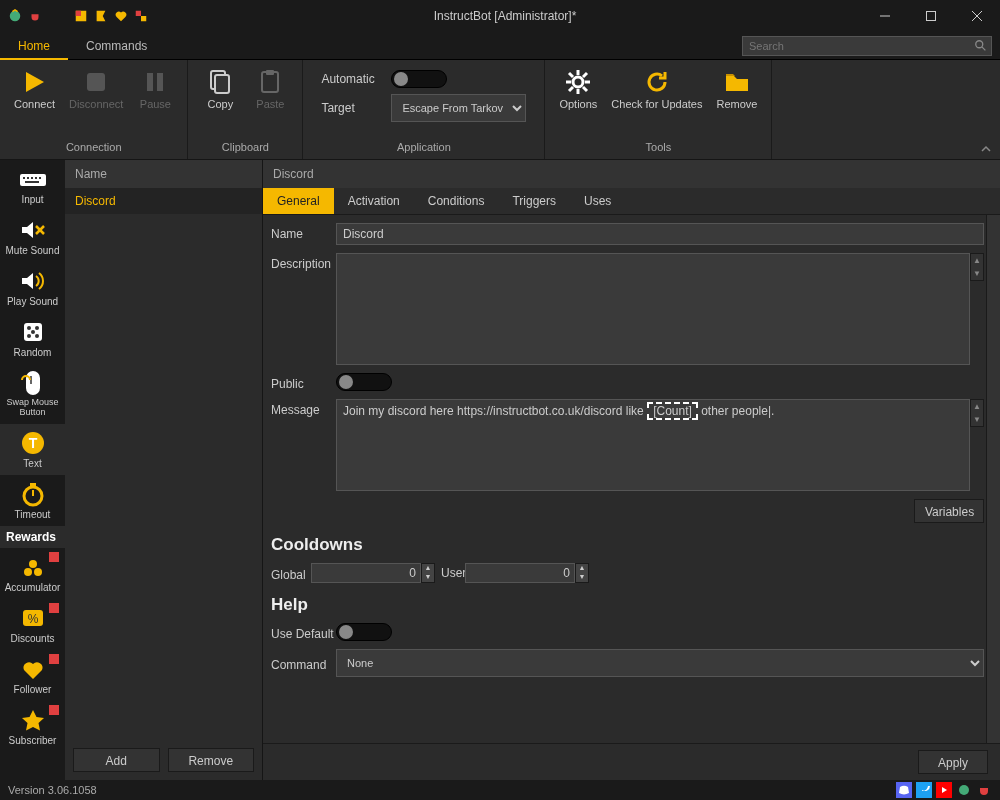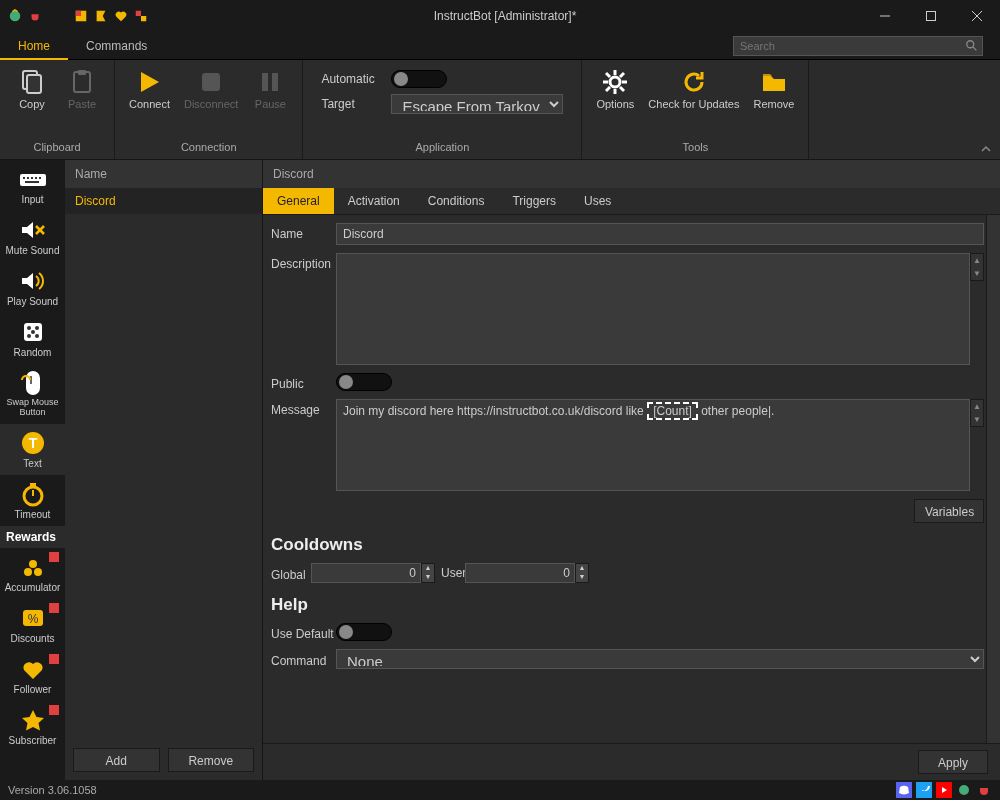"Search" .menubar-right { padding-right: 17px -> 8px }
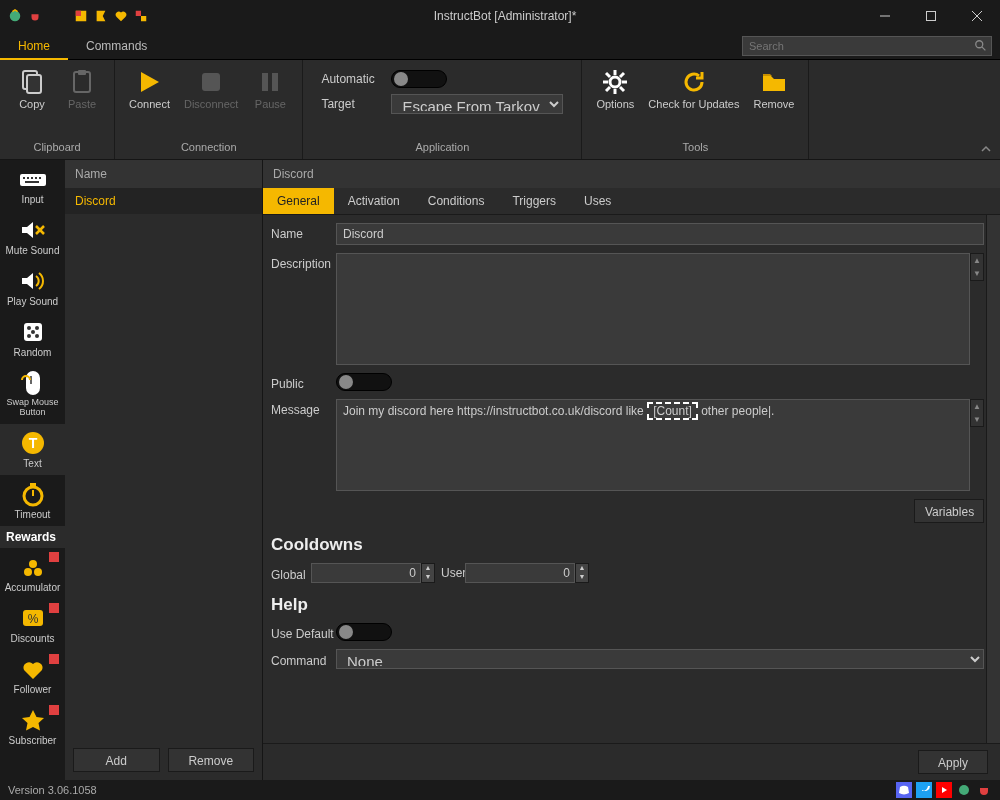"Copy" div.ribbon-group { order: before "Connect" -> after "Connect" }
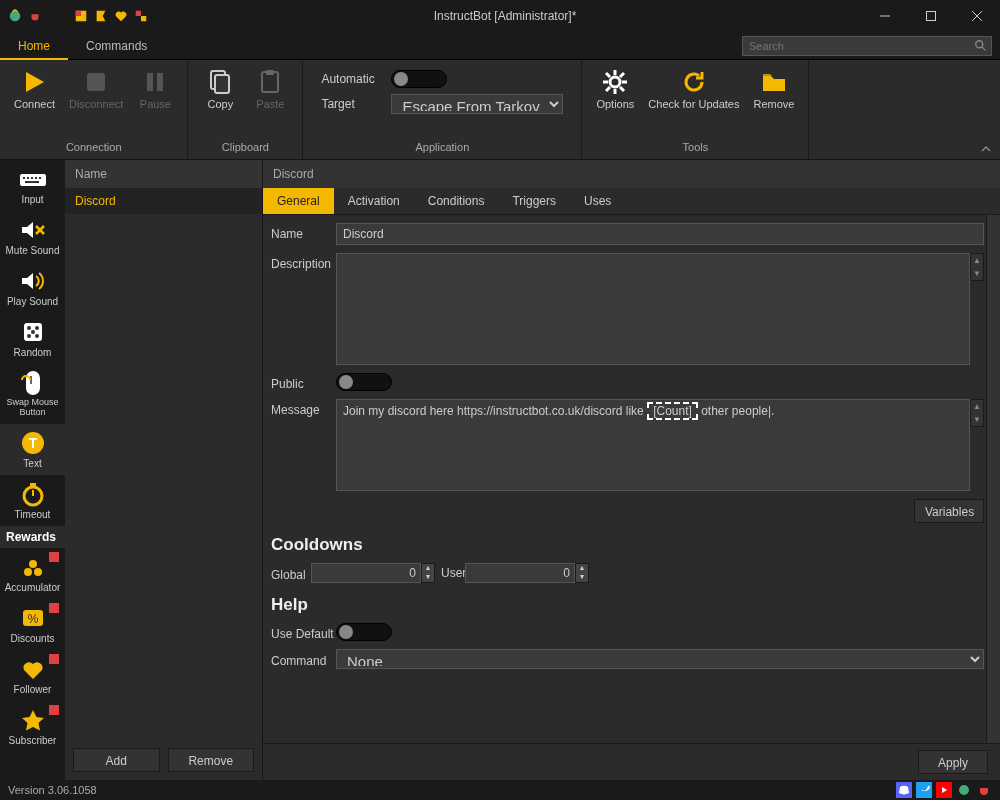"Escape From Tarkov" .select { font-size: 15px -> 11px; height: 20px -> 28px }
